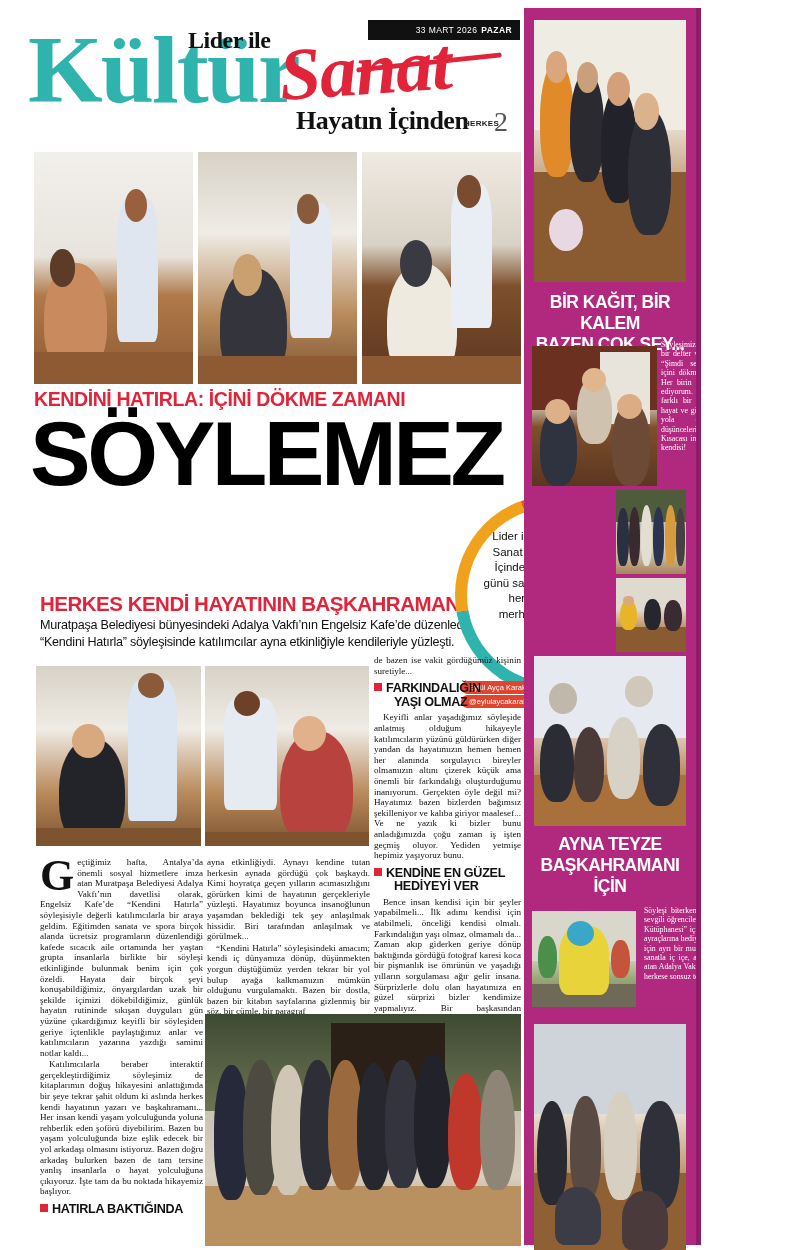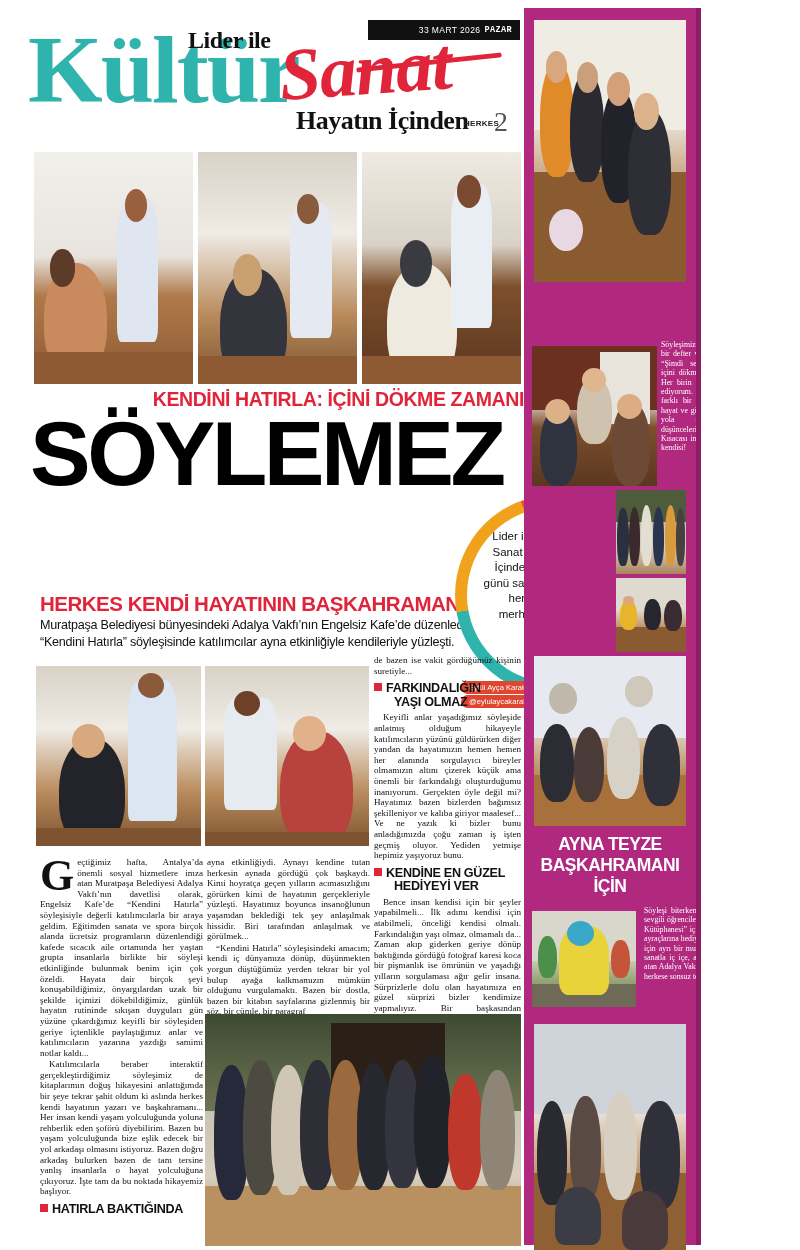"PAZAR" .datestrip b { font-family: Liberation Mono, monospace -> none }
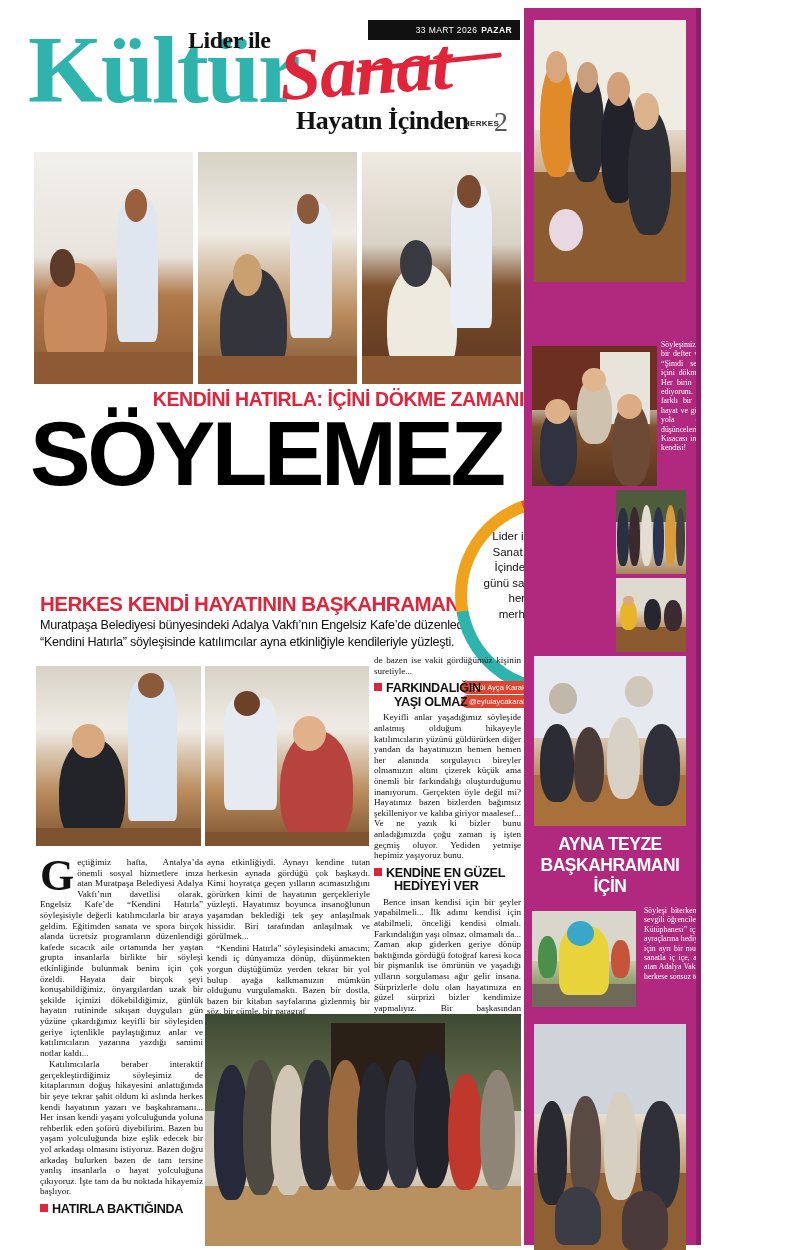"BİR KAĞIT, BİR KALEM" div.rail-head { html: none -> <div> <span>BİR KAĞIT, BİR KALEM</span><br> <span>BAZEN ÇOK ŞEY...</span> </div> }
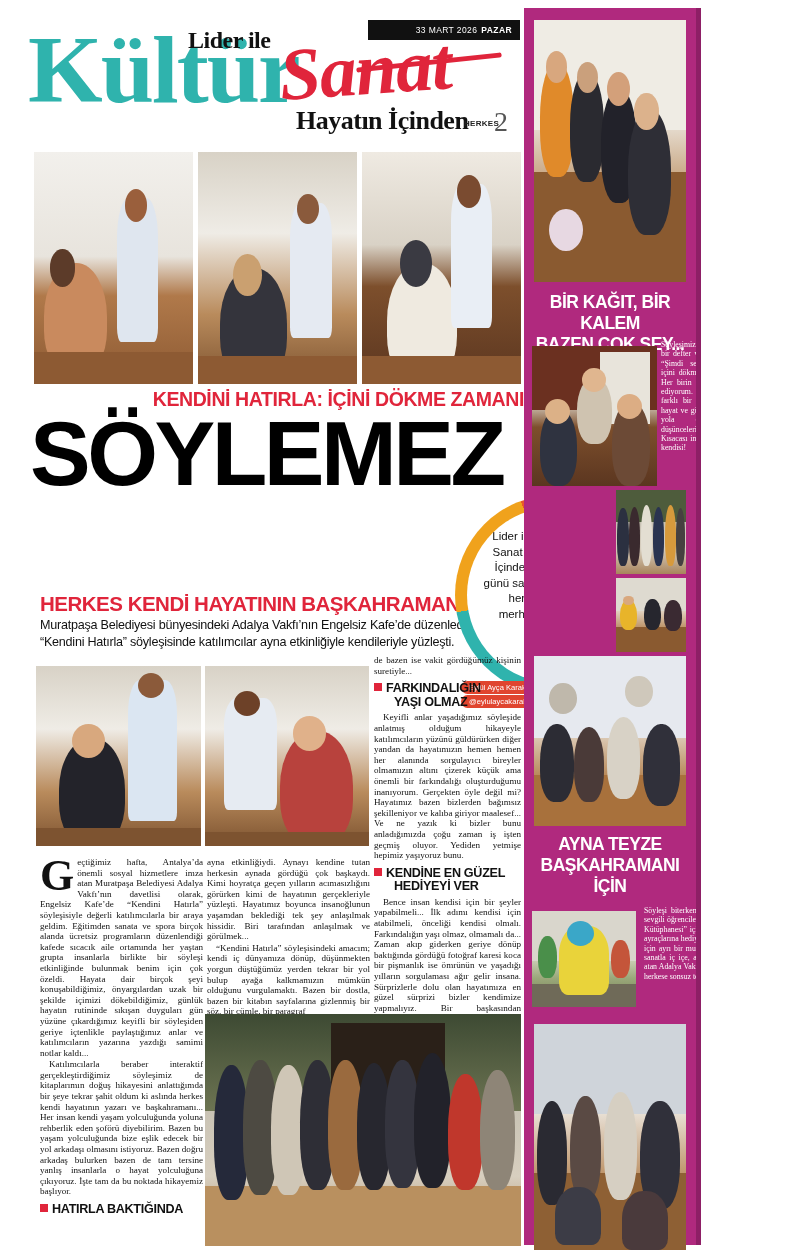"KENDİNİ HATIRLA: İÇİNİ DÖKME ZAMANI" .kicker { text-align: right -> left }
